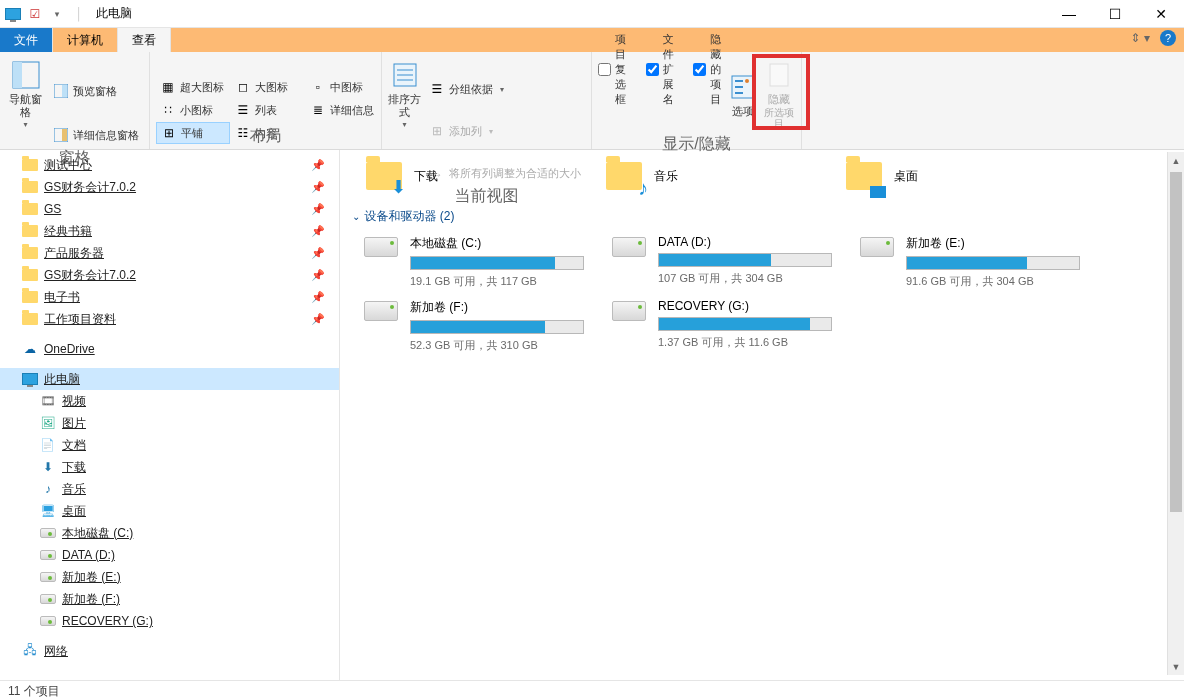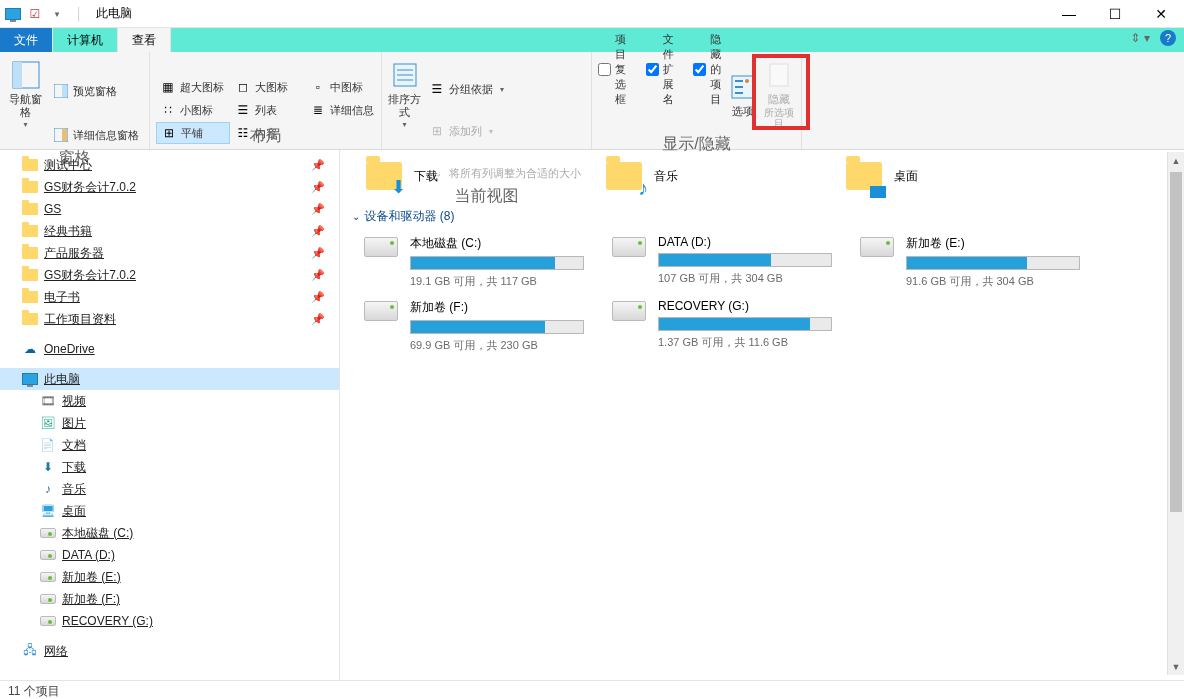"文件" .tabs { background: #5eead4 -> #fdba74 }
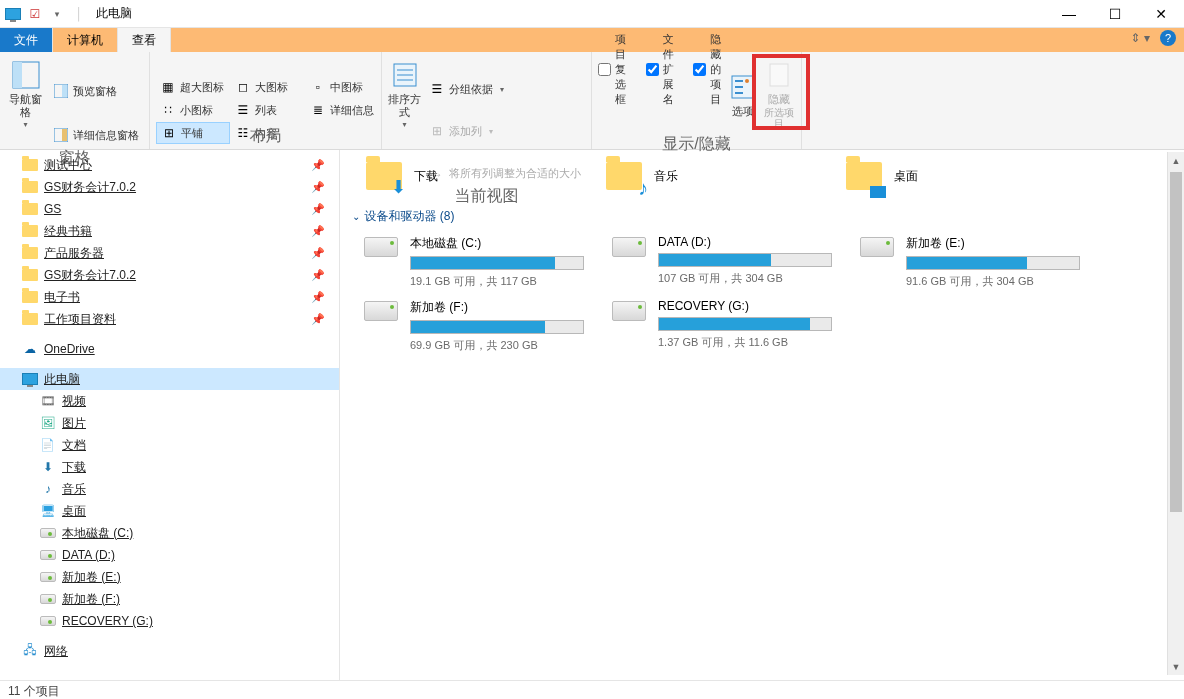"设备和驱动器 (8)" span { text: 8 -> 2 }
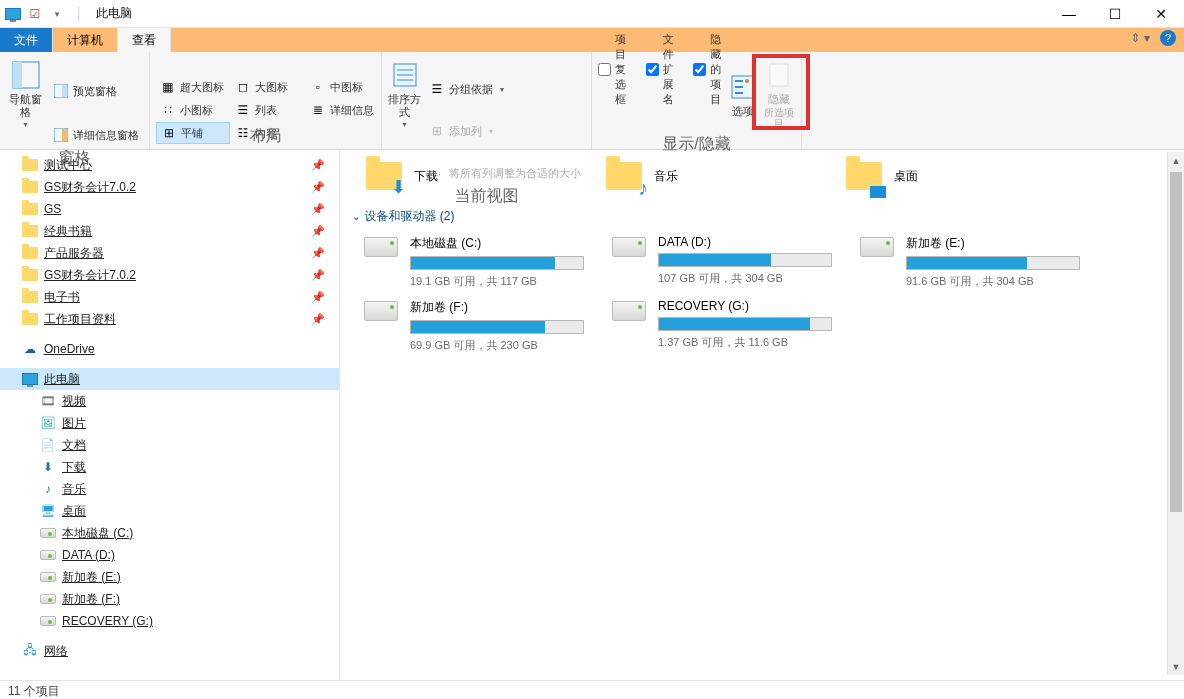"69.9 GB 可用，共 230 GB" div.dinfo { text: 69.9 GB 可用，共 230 -> 52.3 GB 可用，共 310 }
